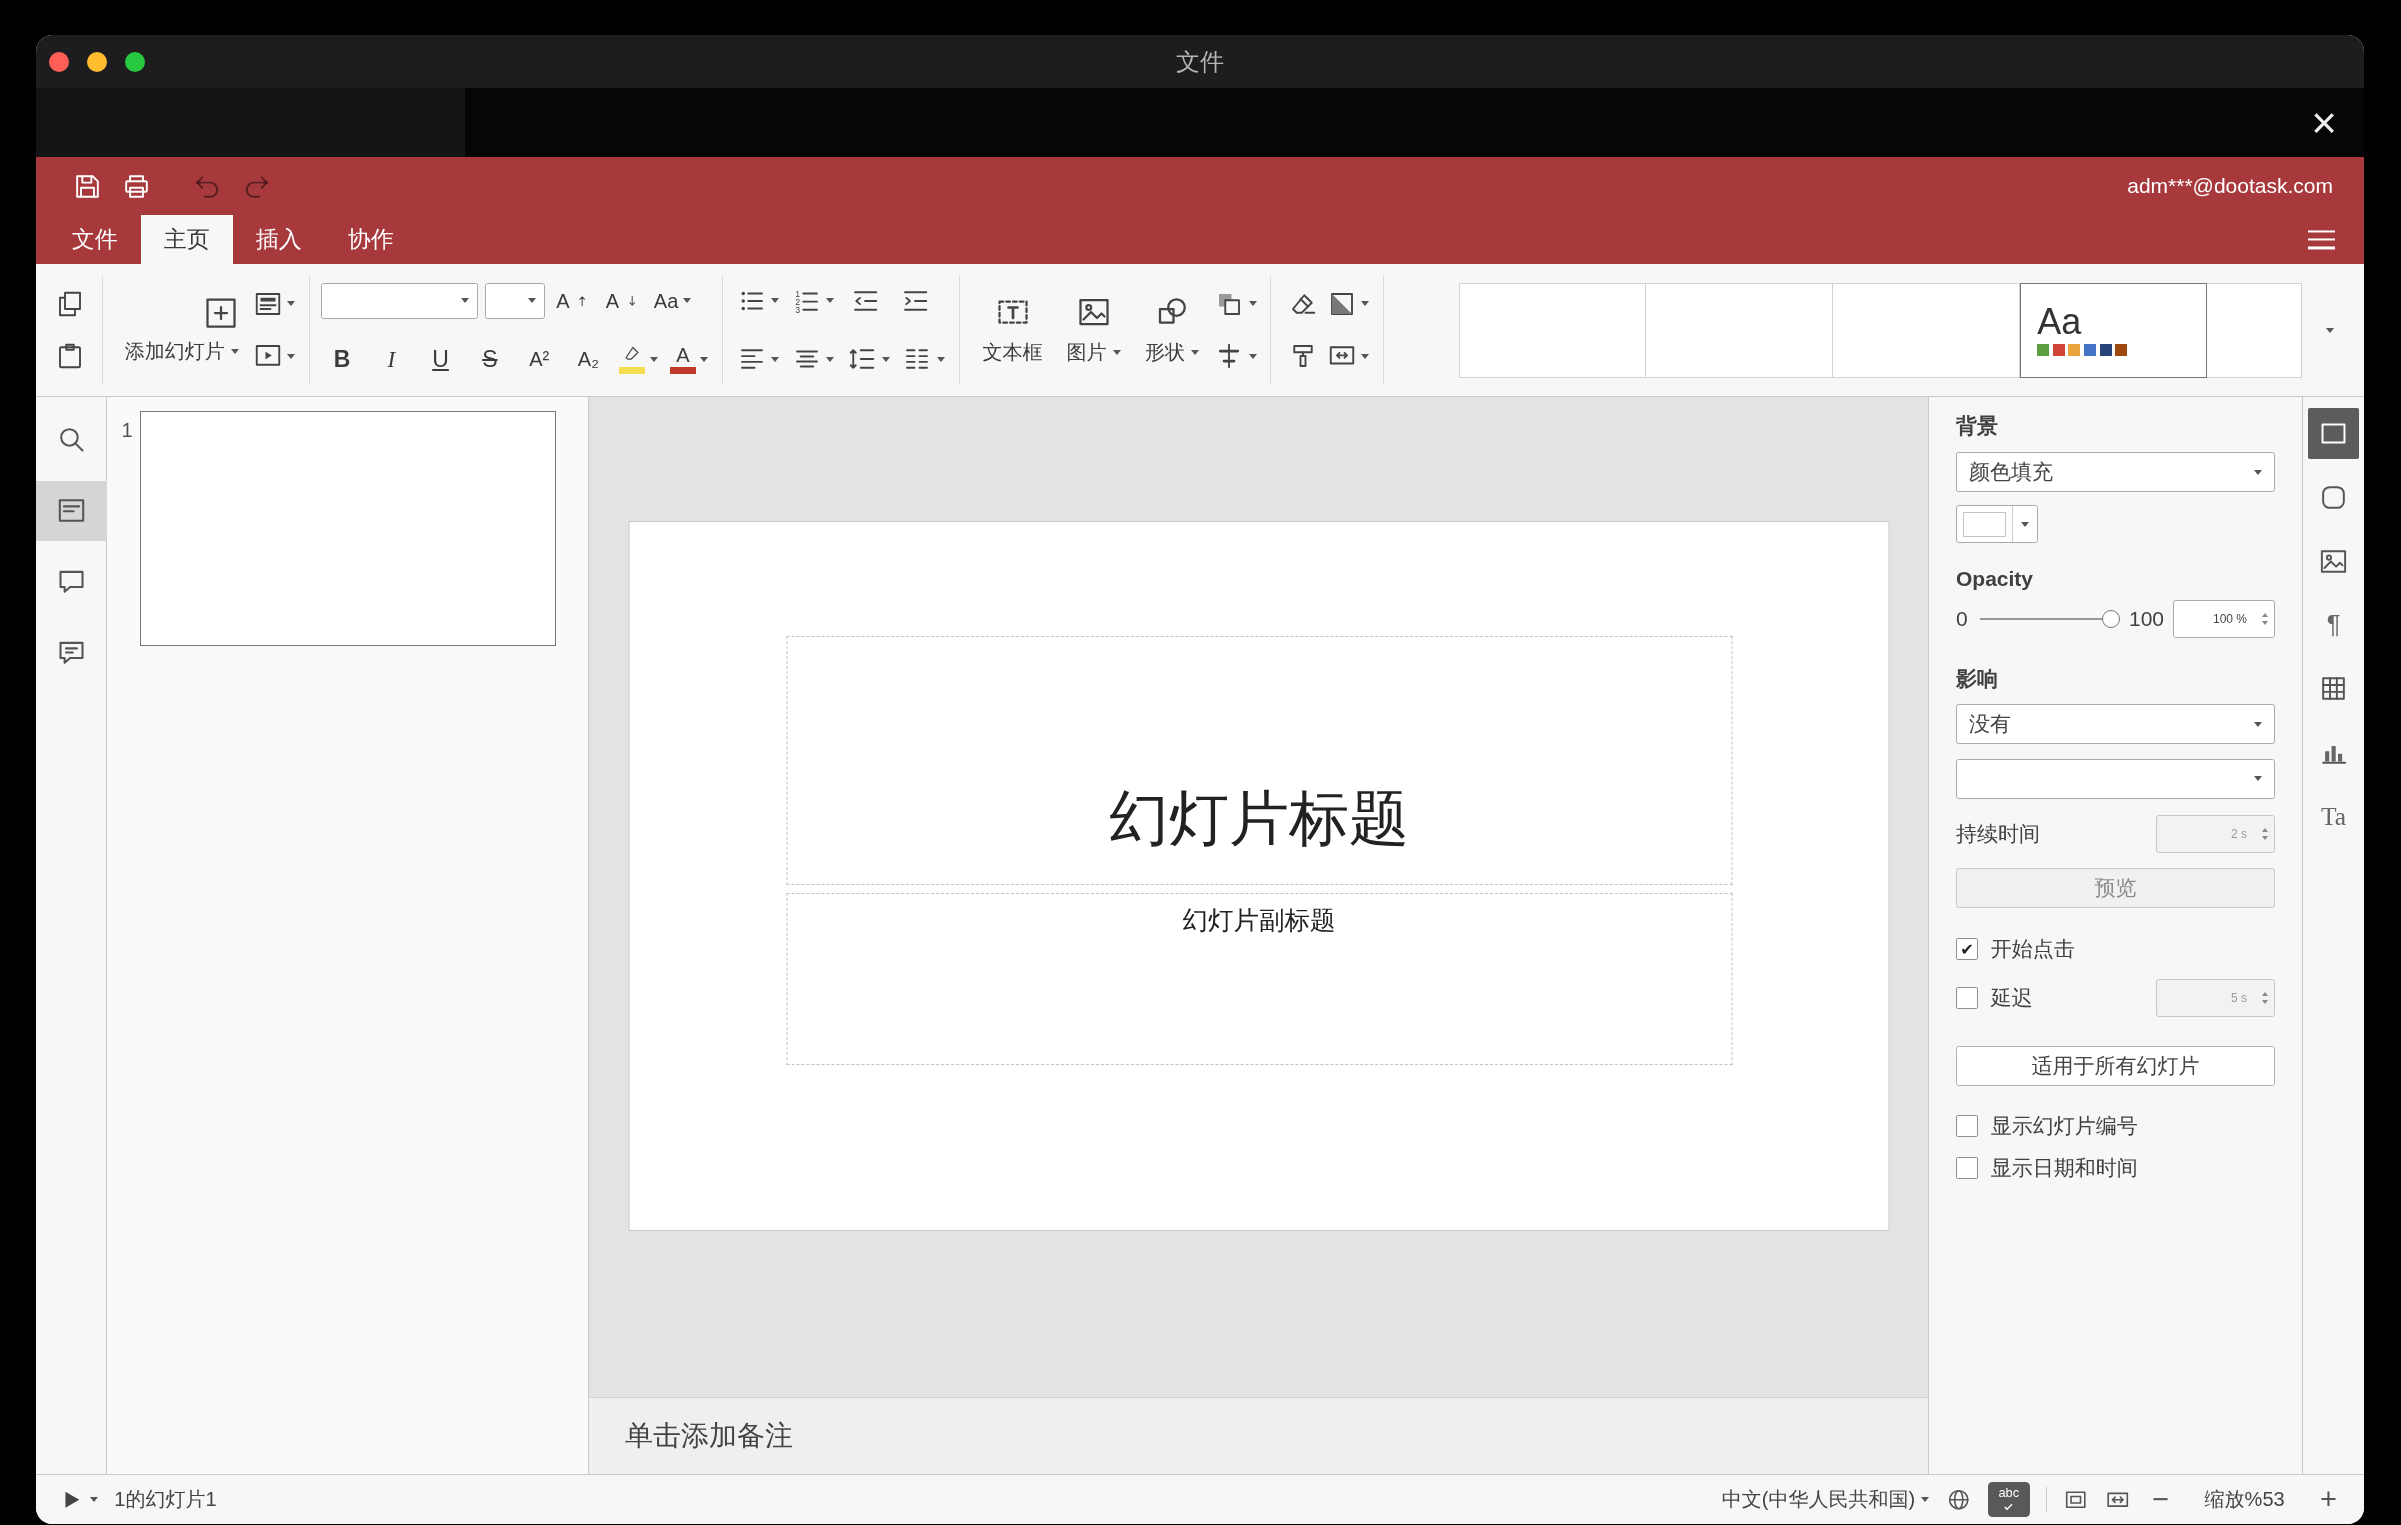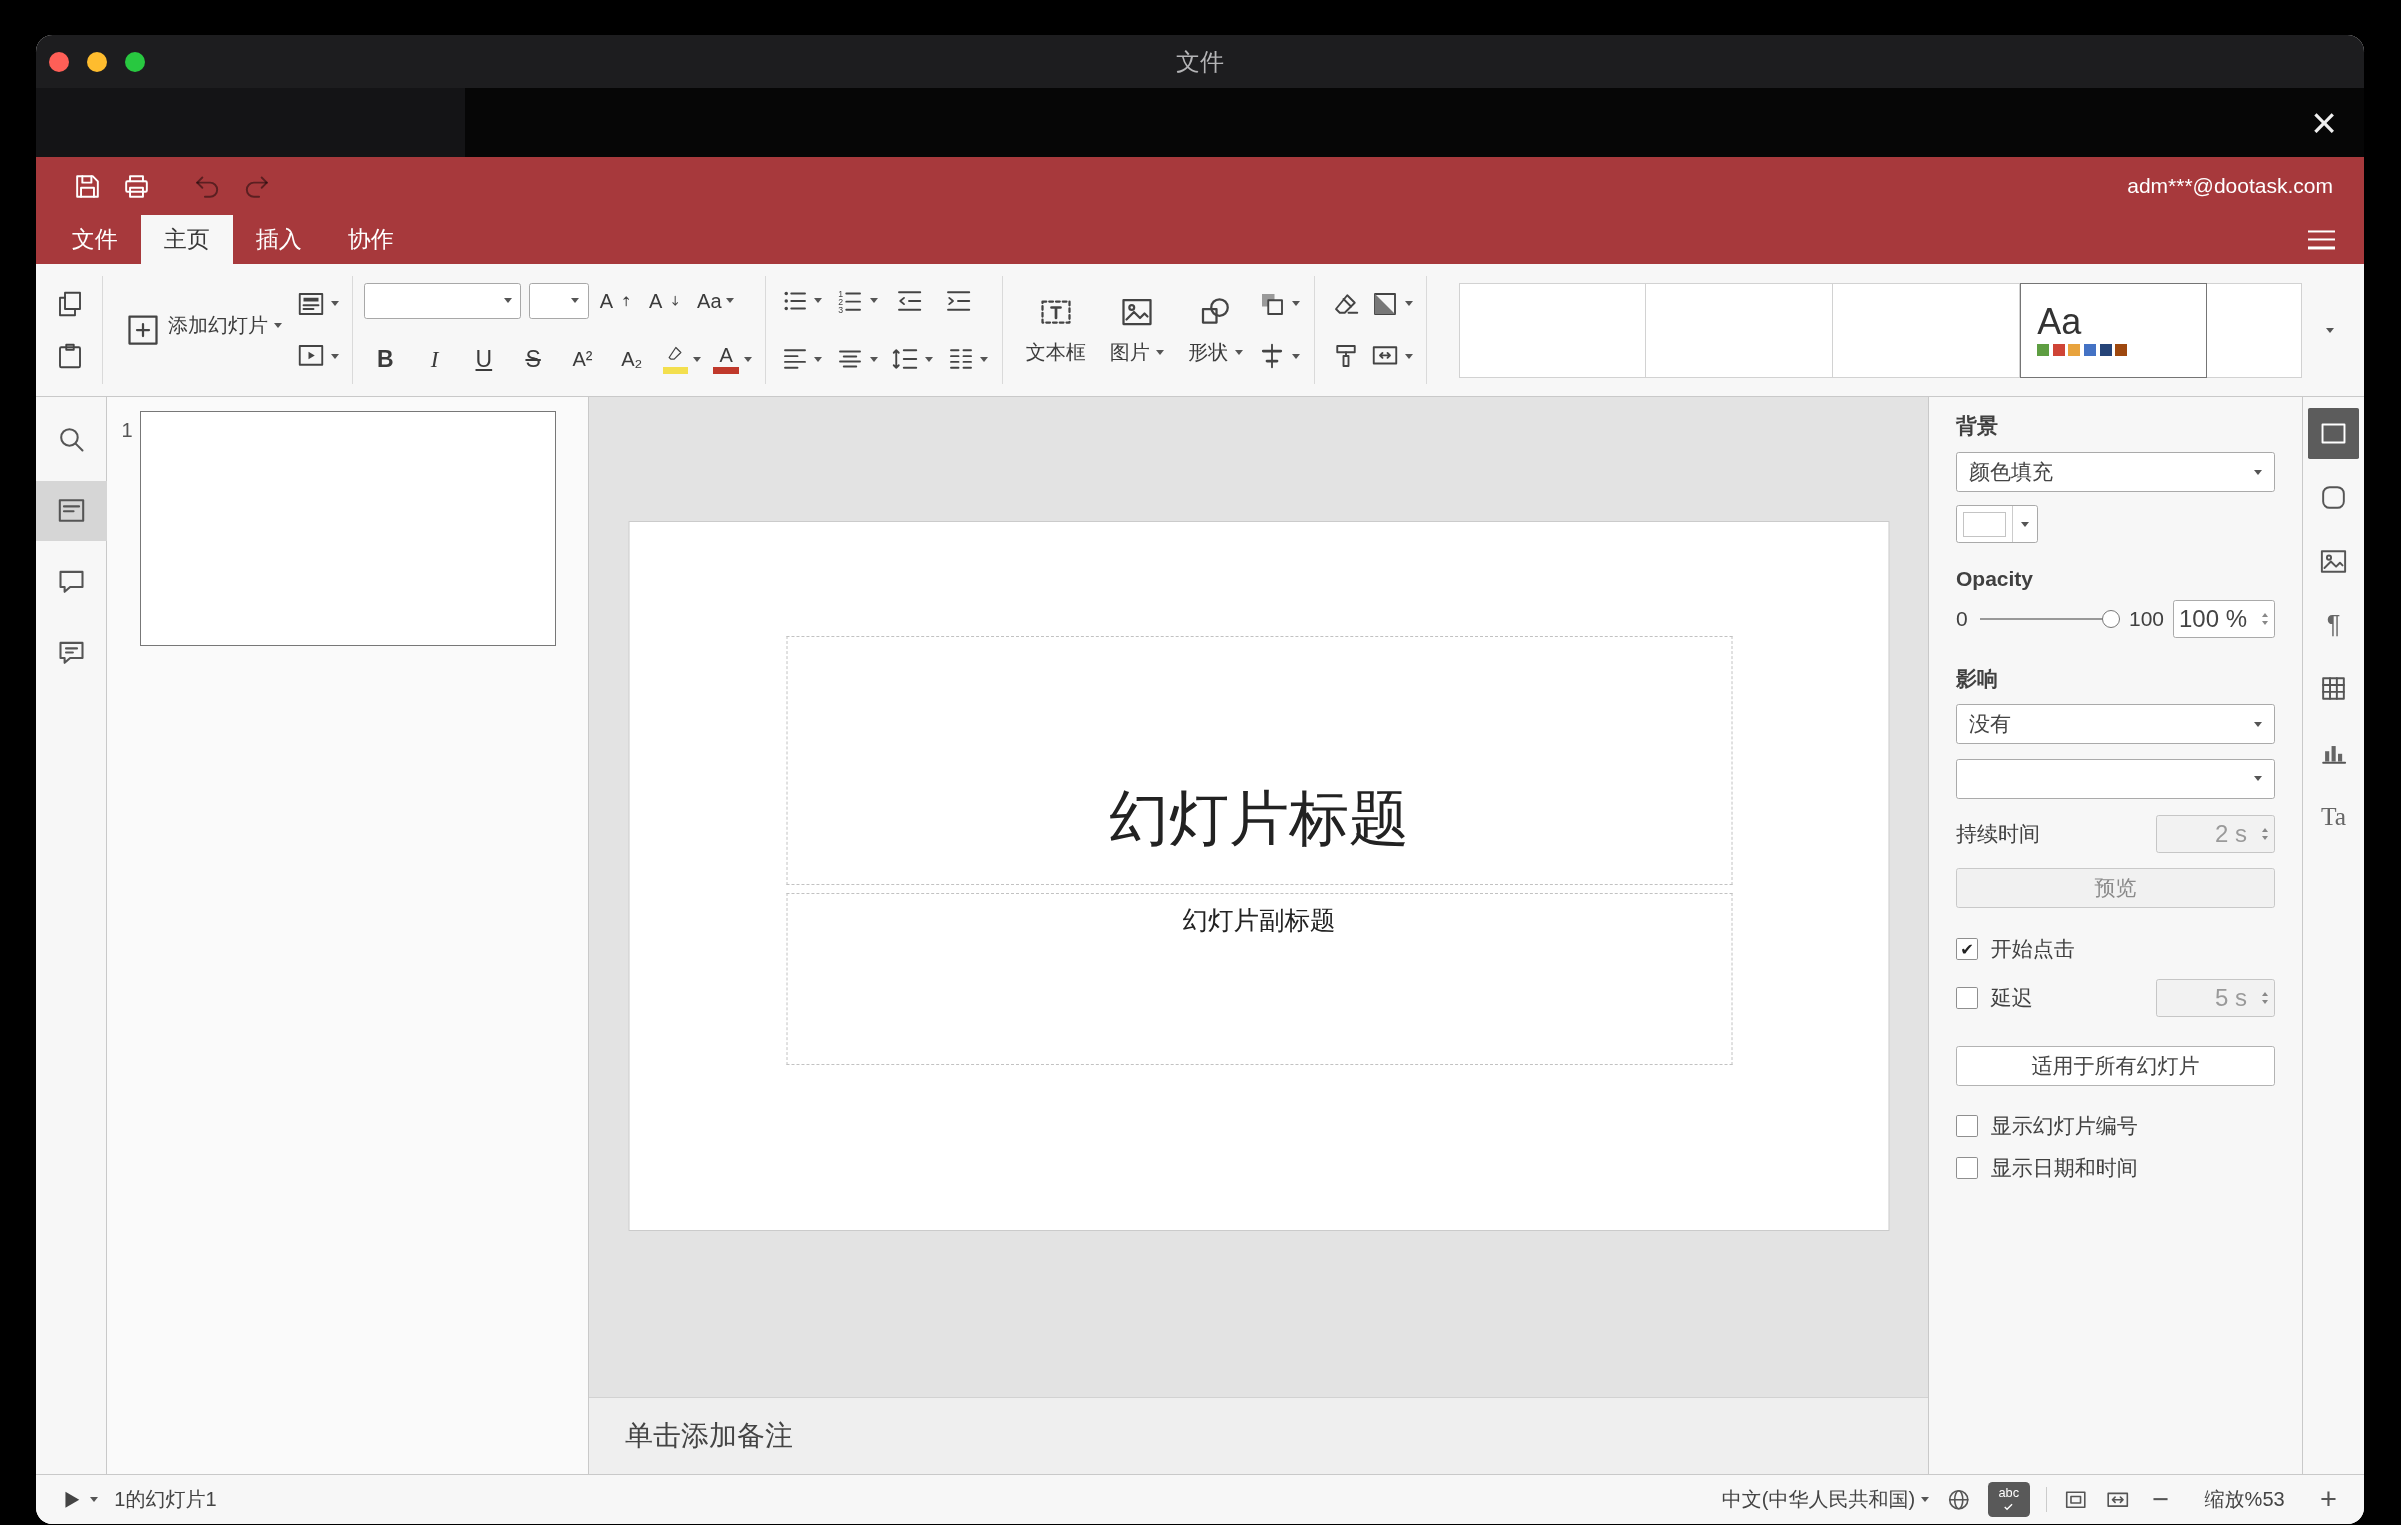"添加幻灯片" .addslide { align-items: flex-start -> flex-end; flex-direction: row -> column }
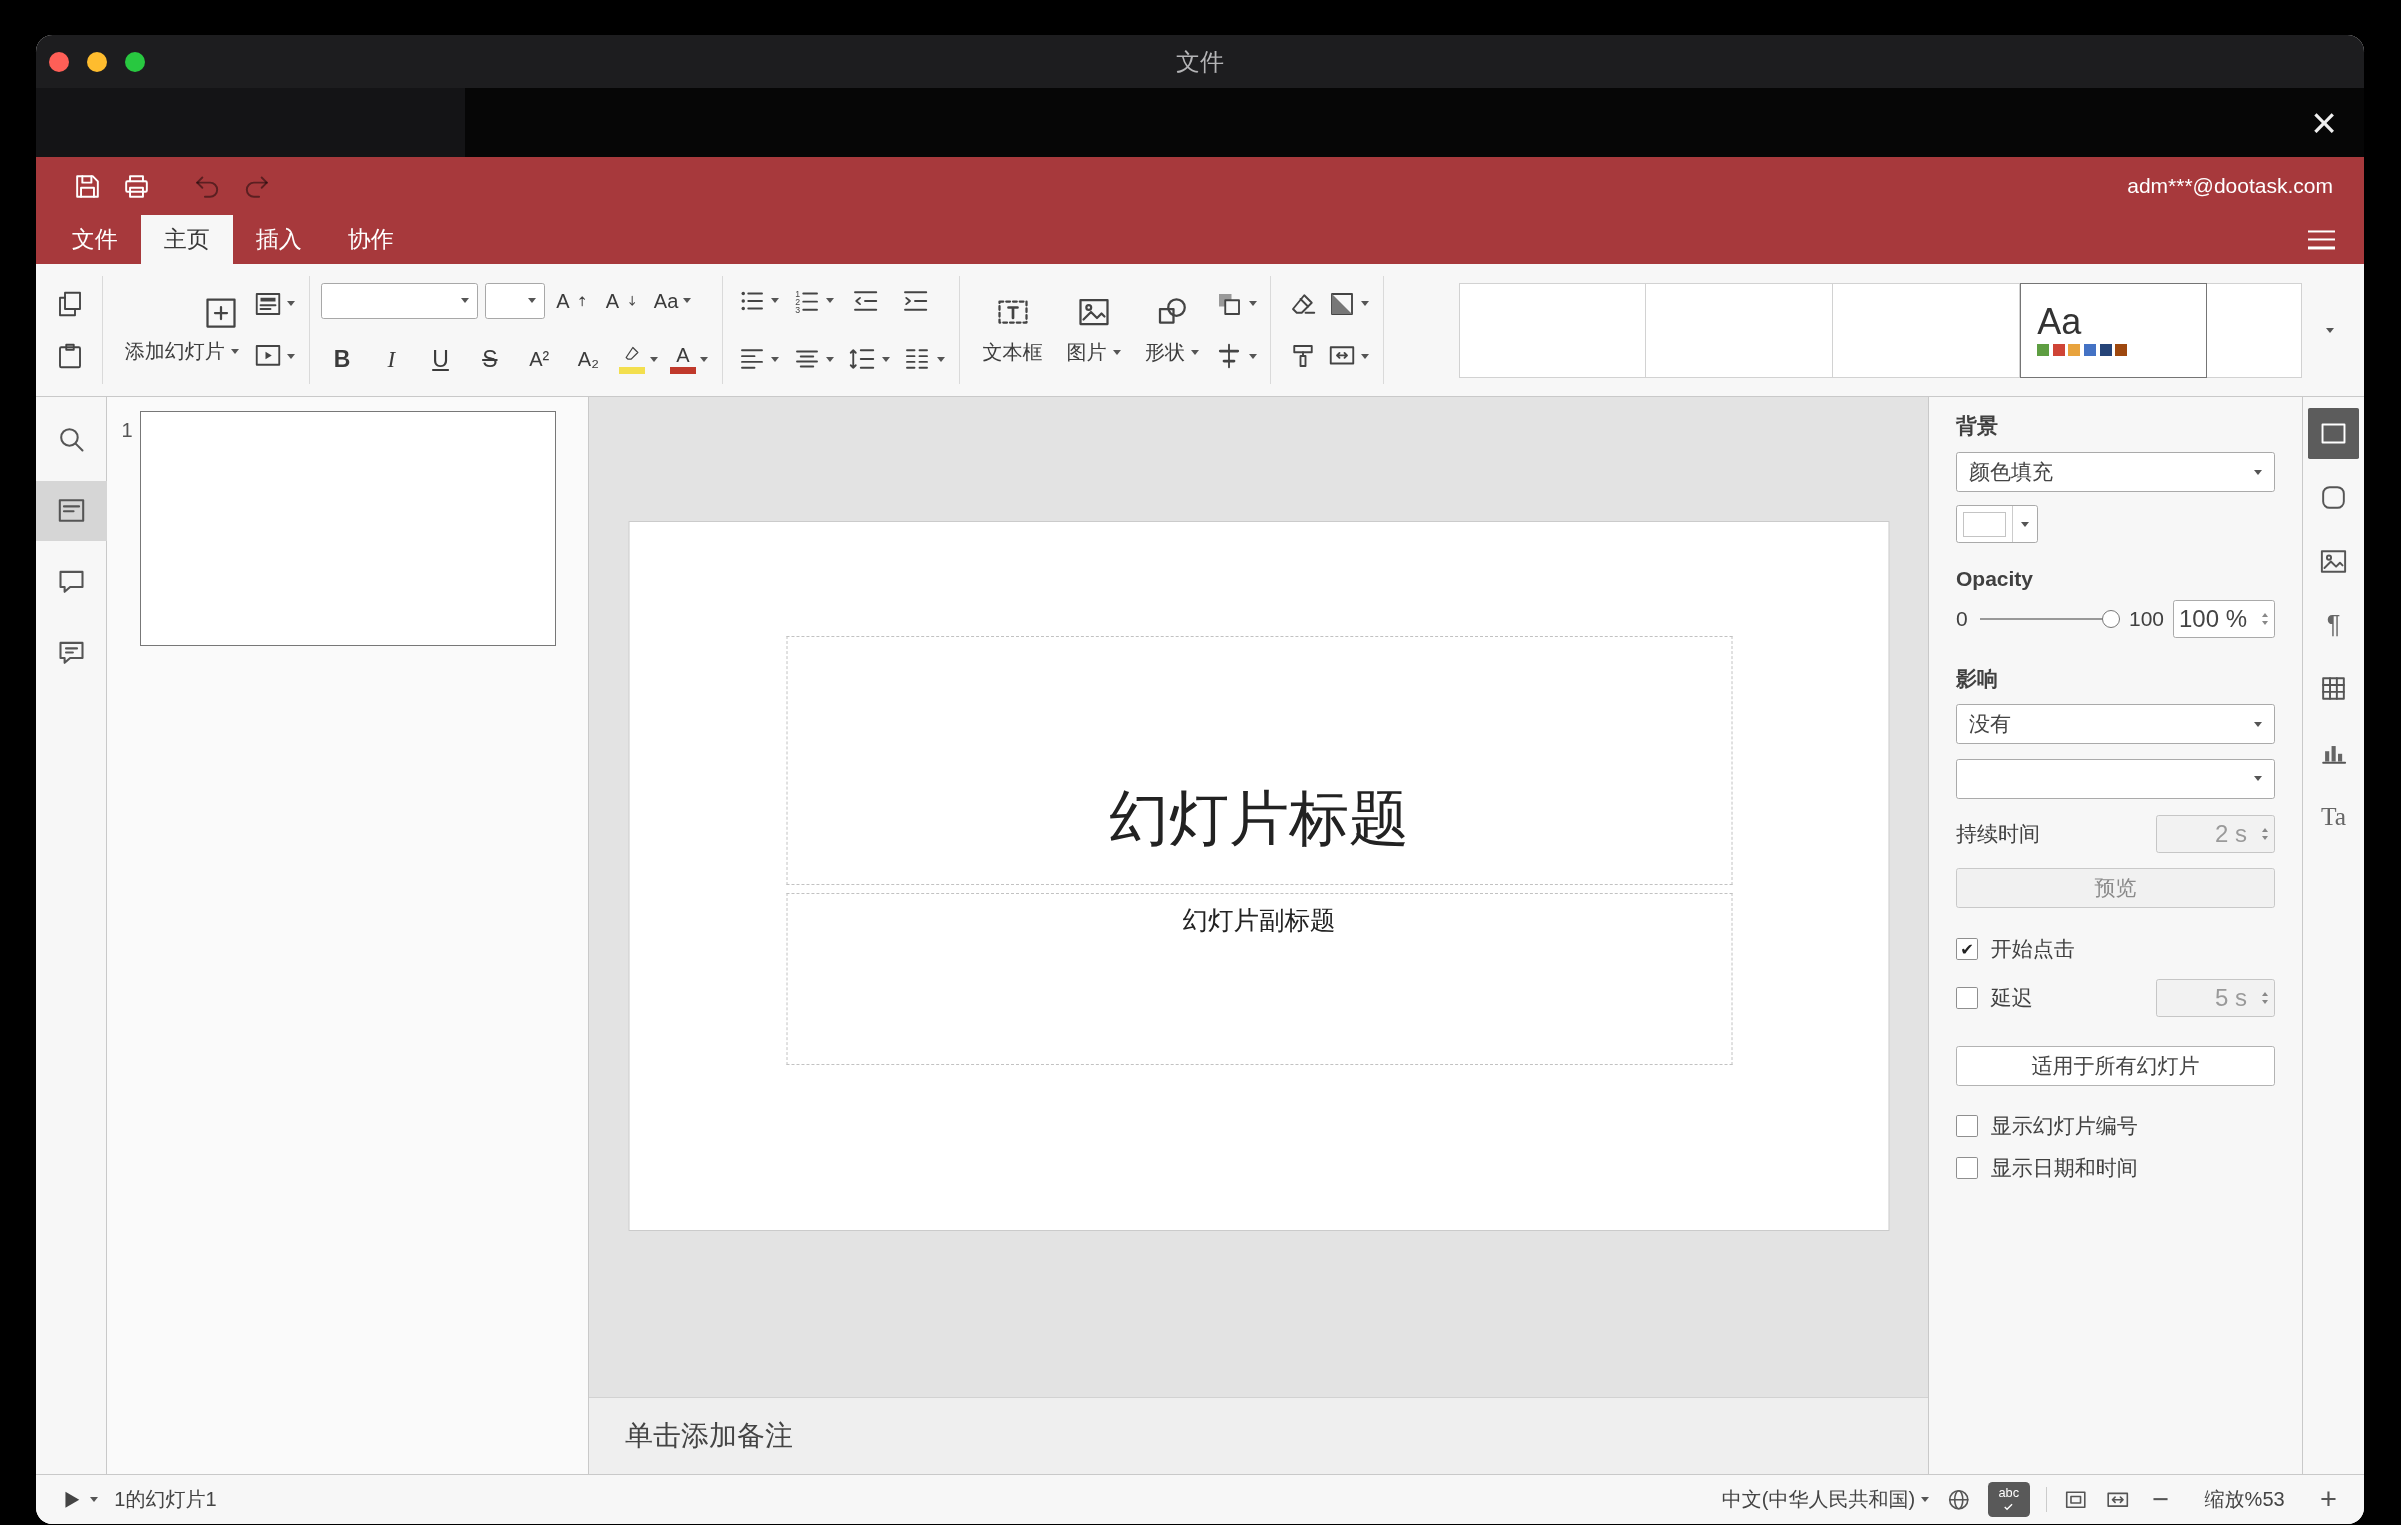"100 %" .numin { font-size: 24px -> 12px }
